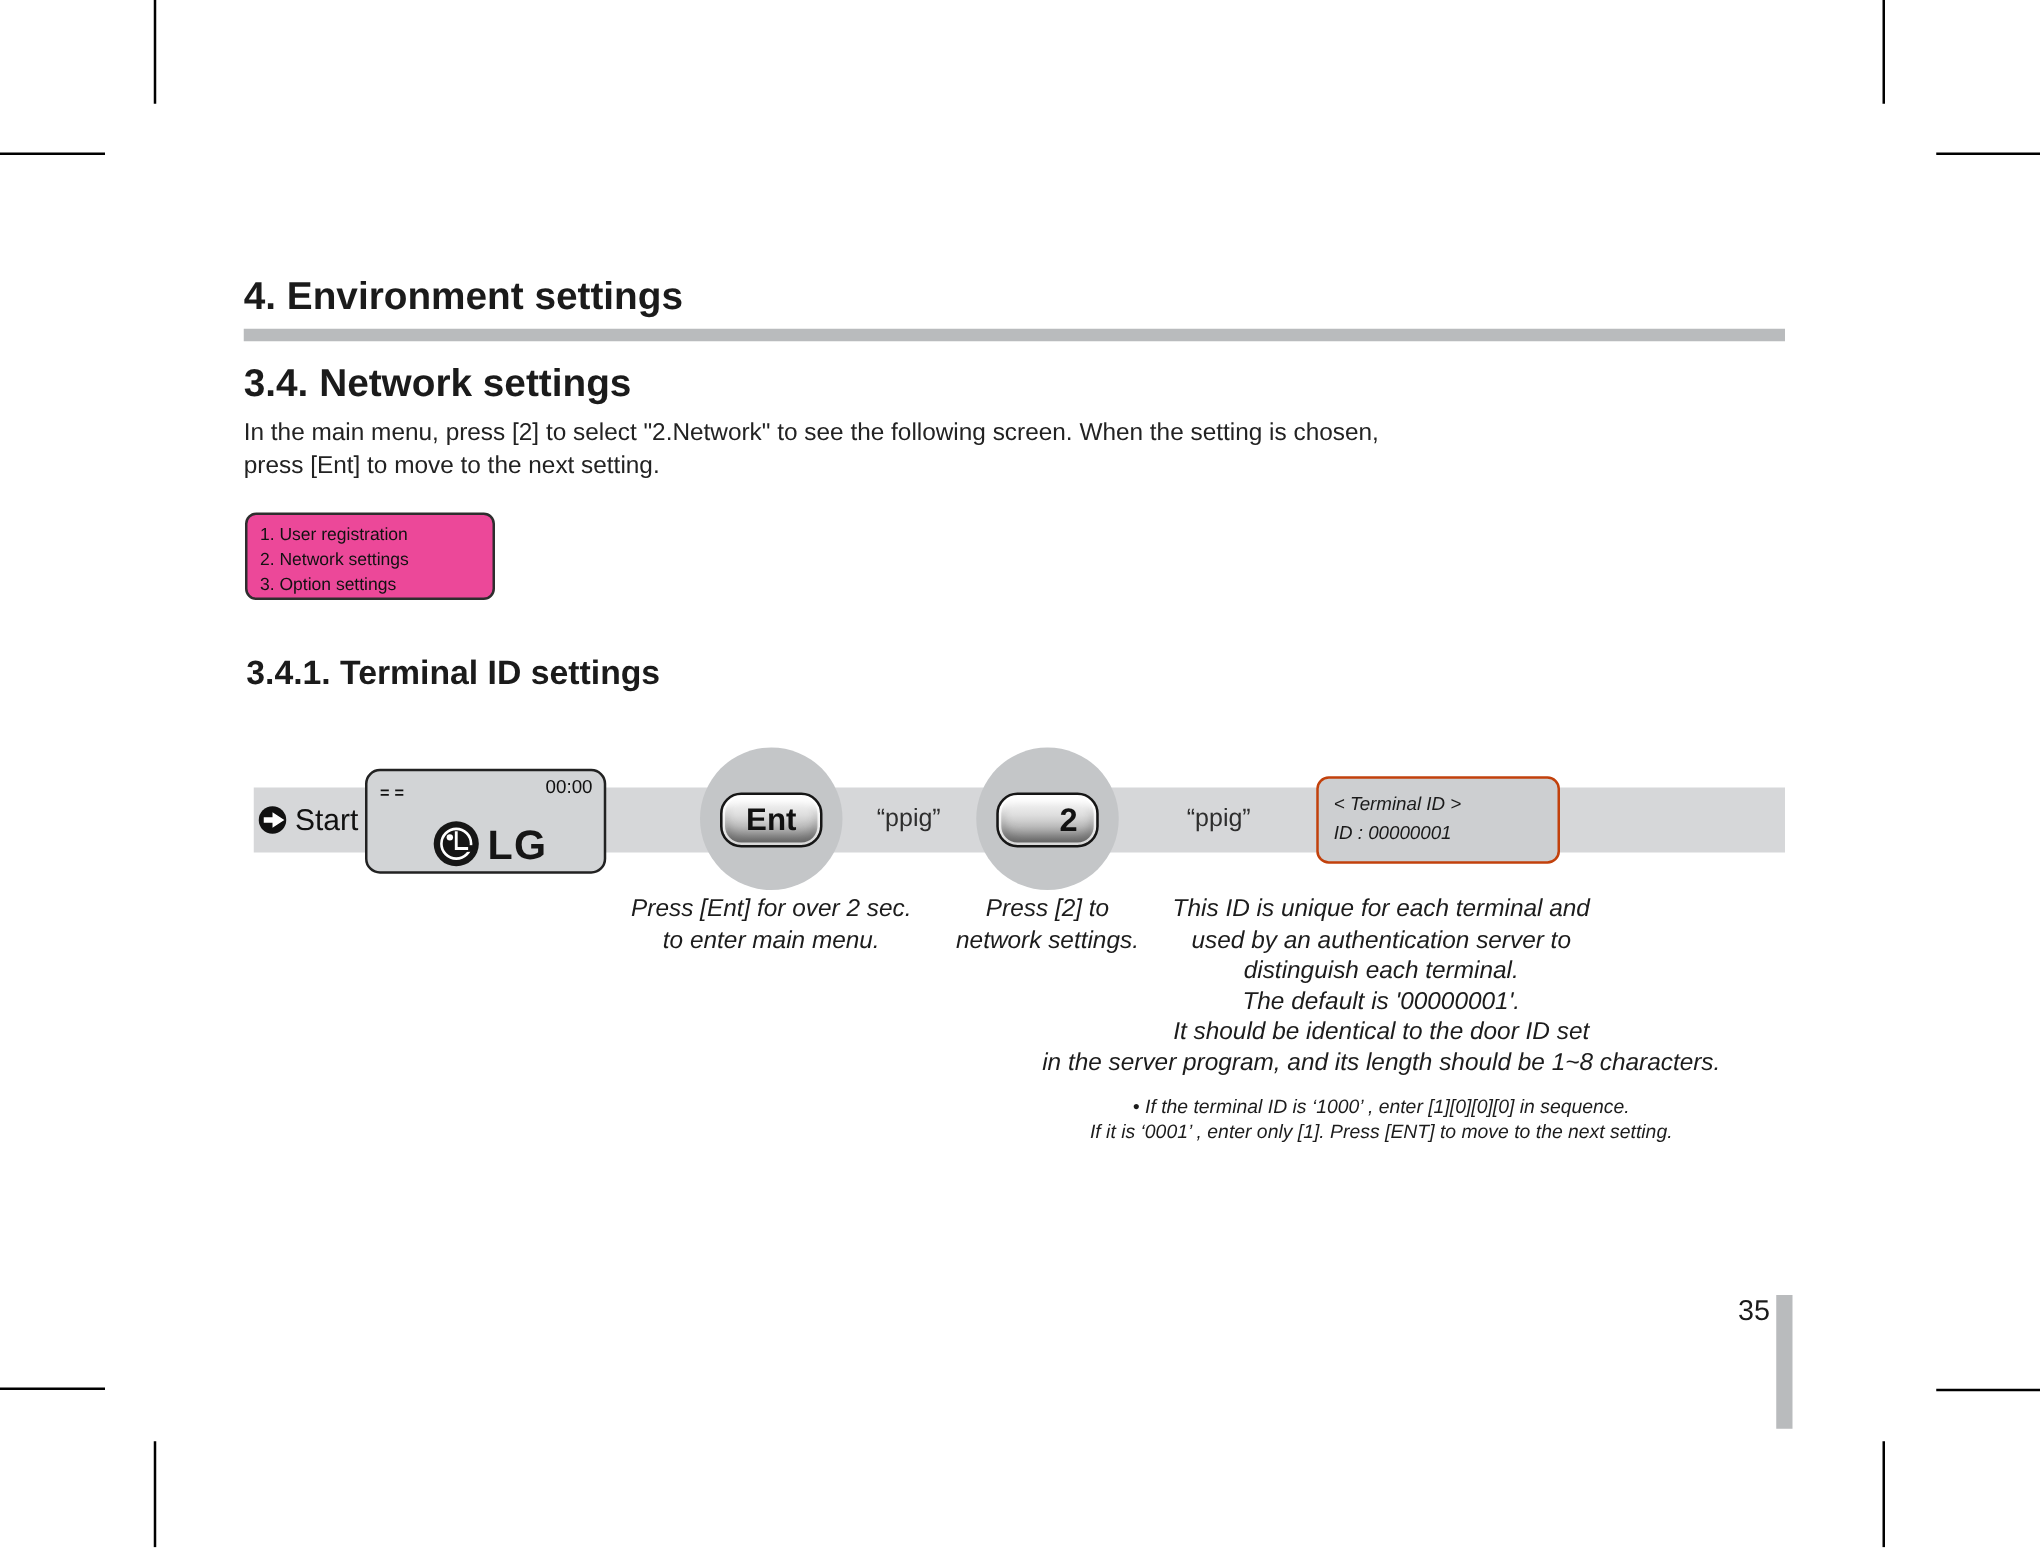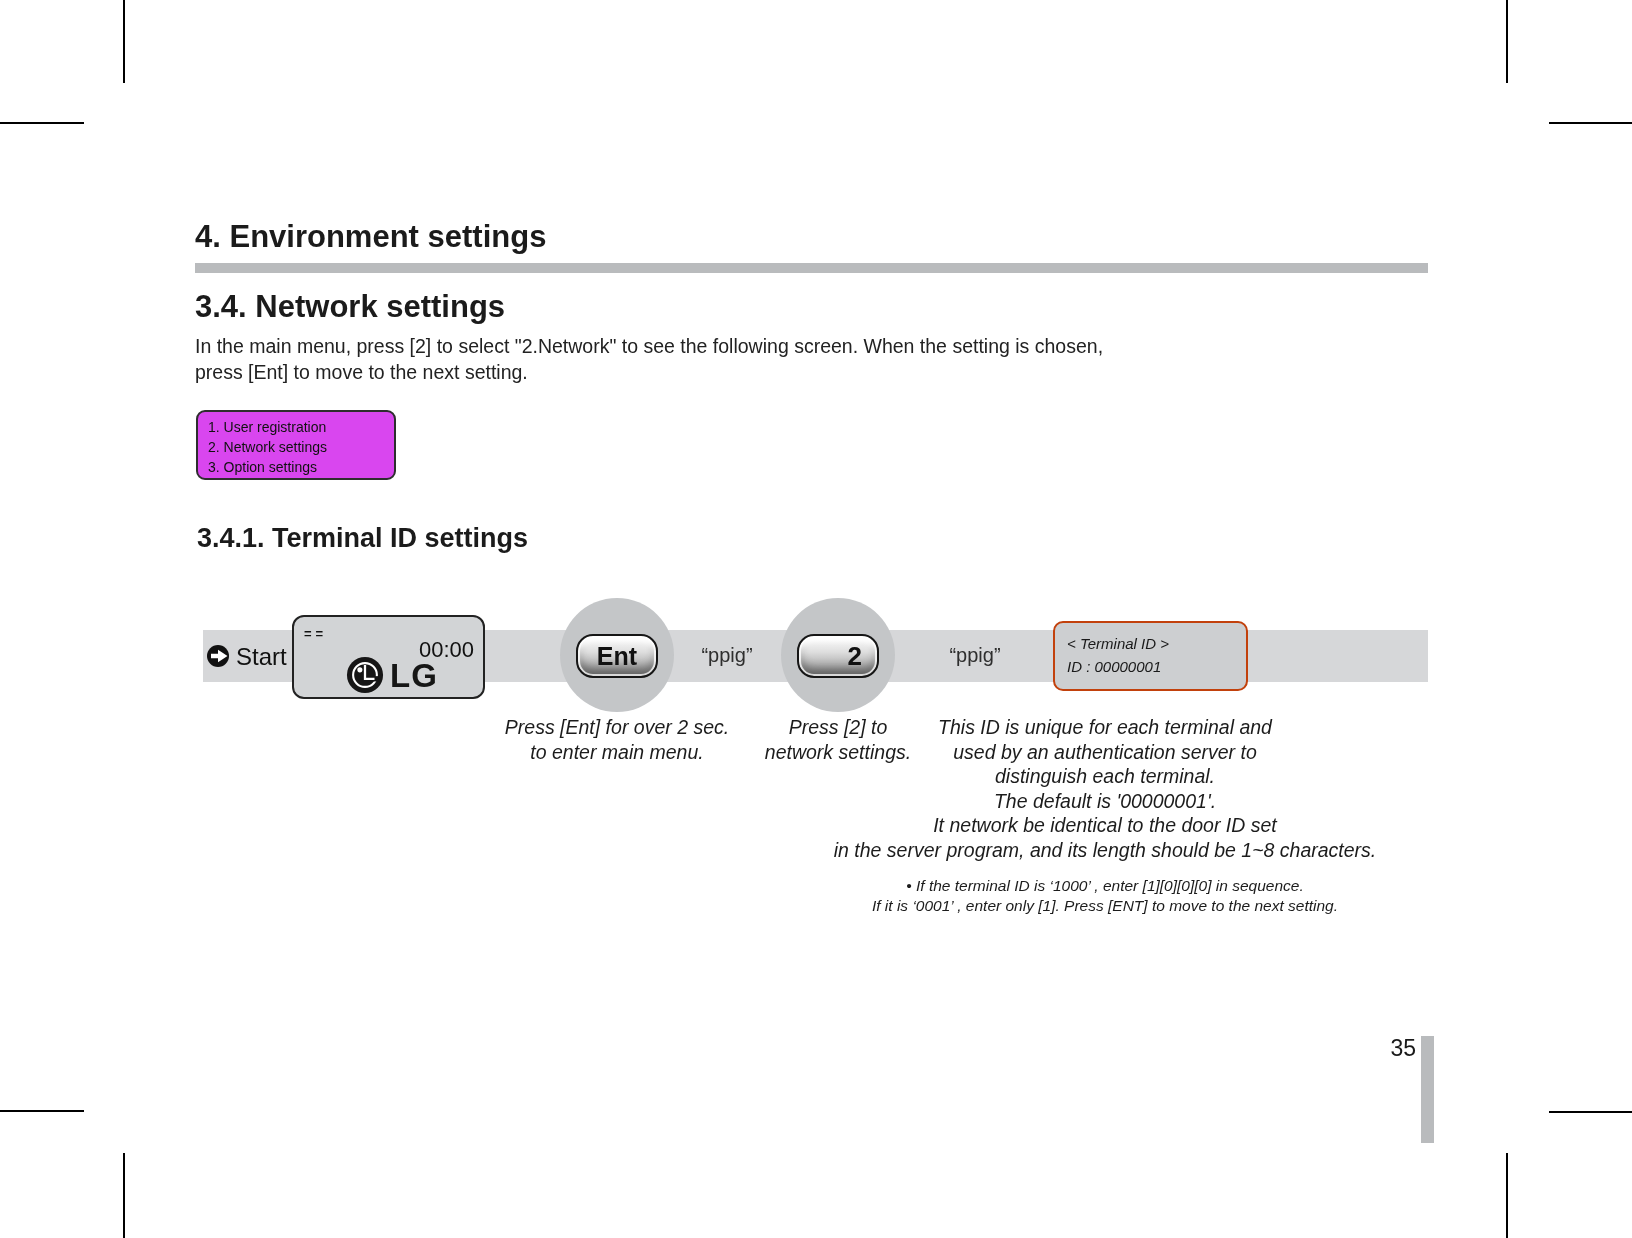"1. User registration" .menu-box { background: #d946ef -> #ec4899 }
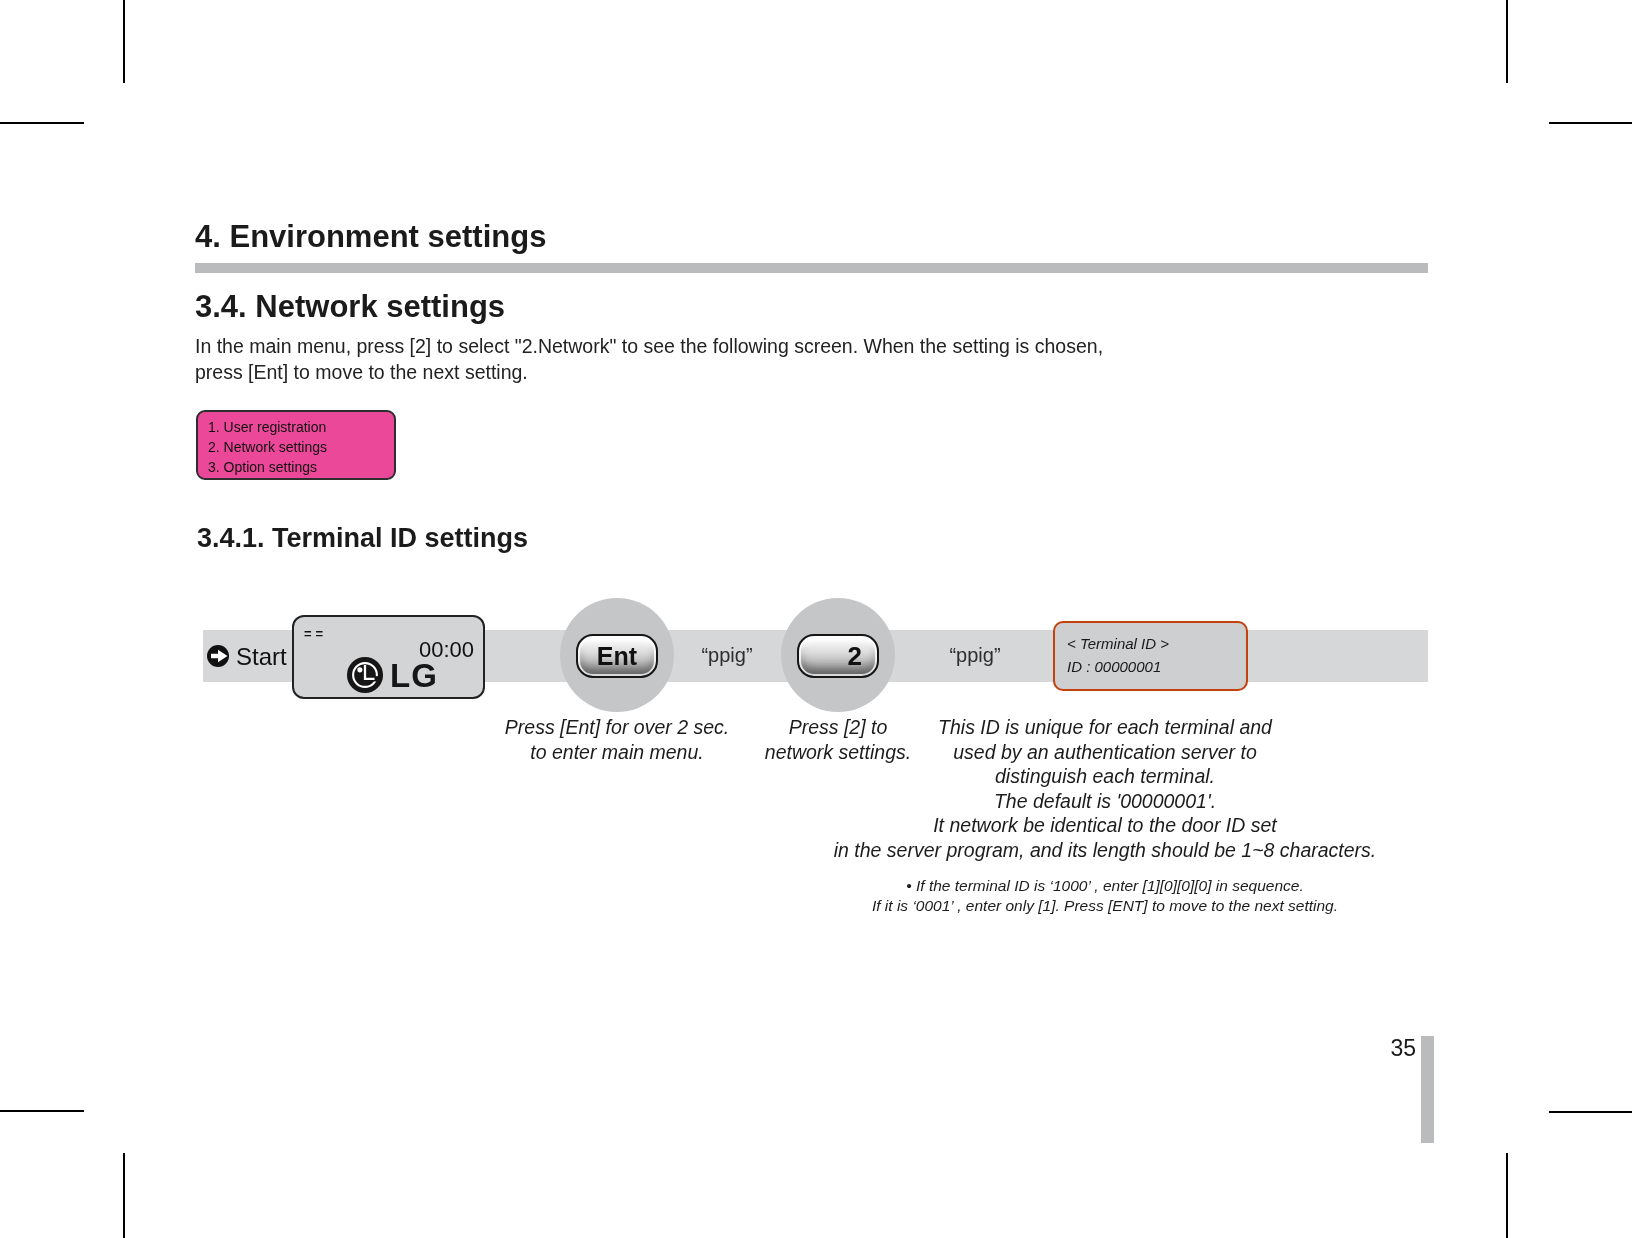"00:00" .lcd-time { font-size: 22px -> 15px; top: 20px -> 4px }
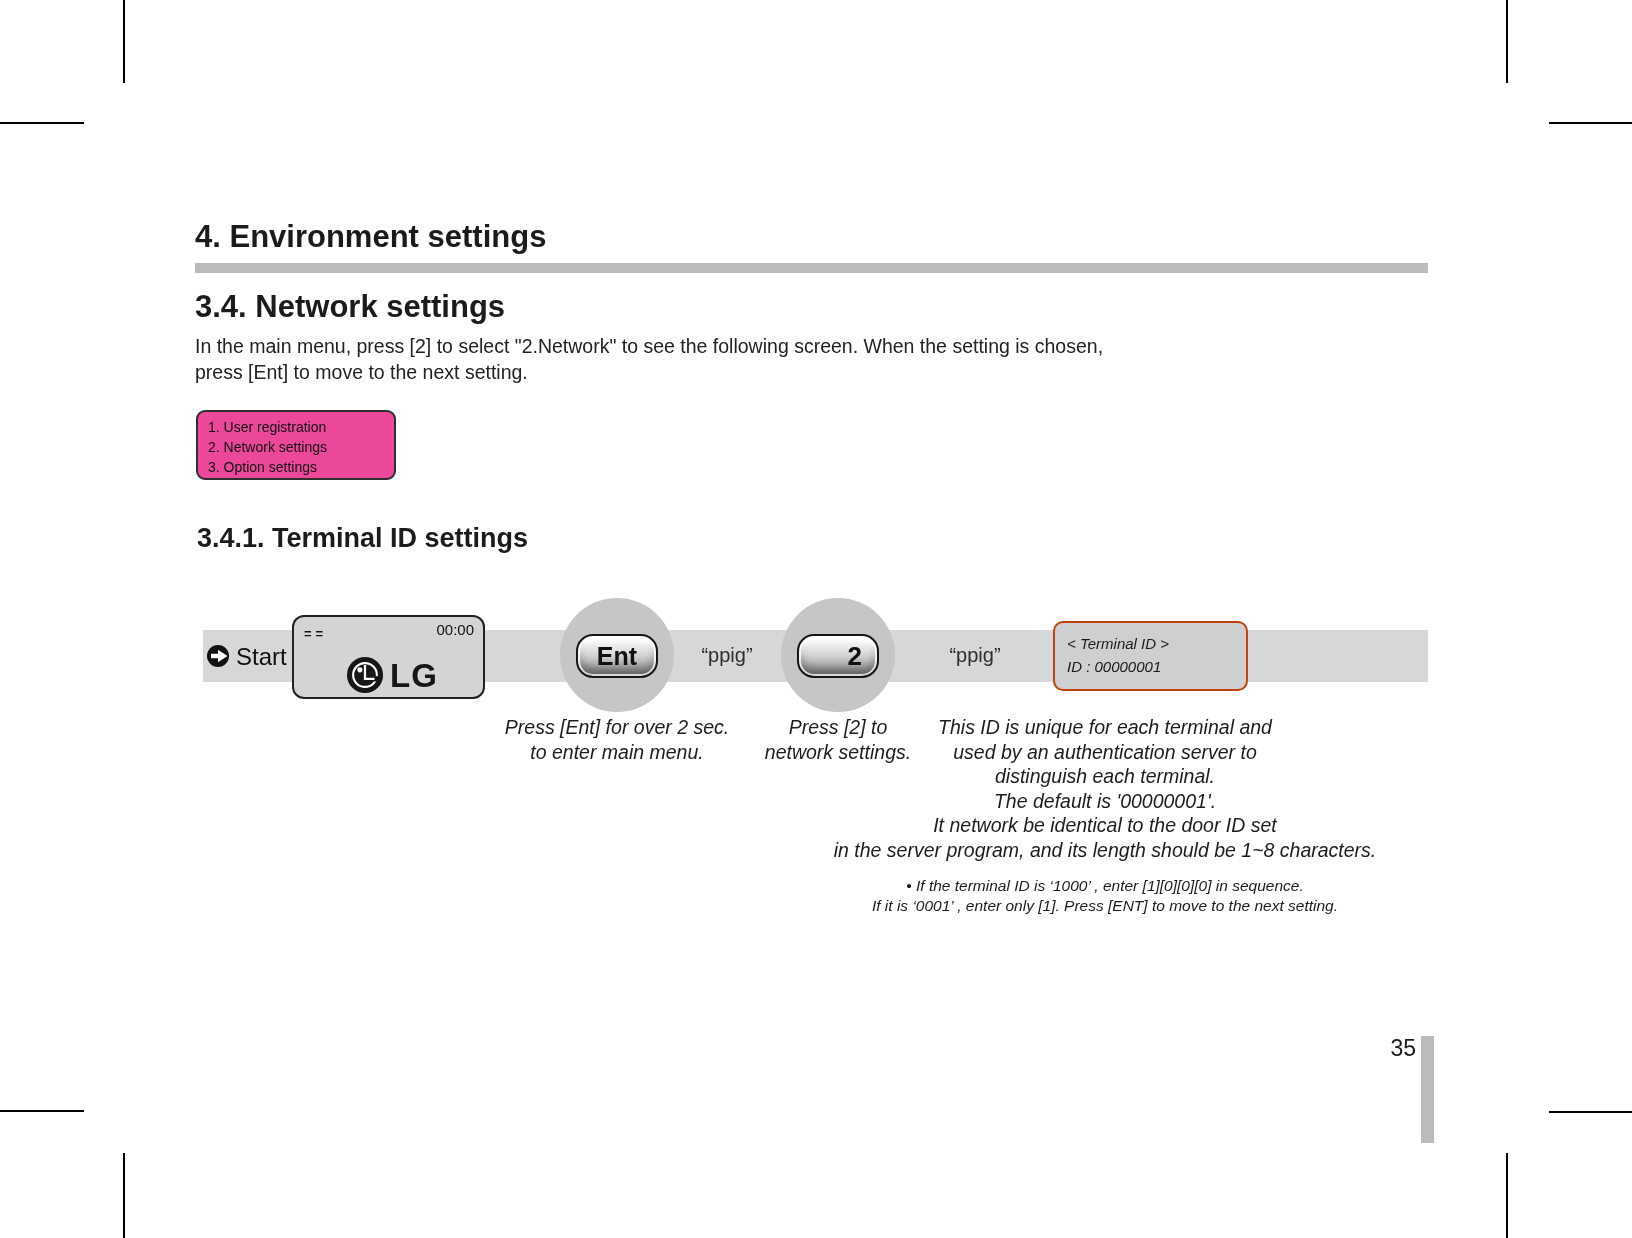"It network be identical to" div { text: network -> should }
